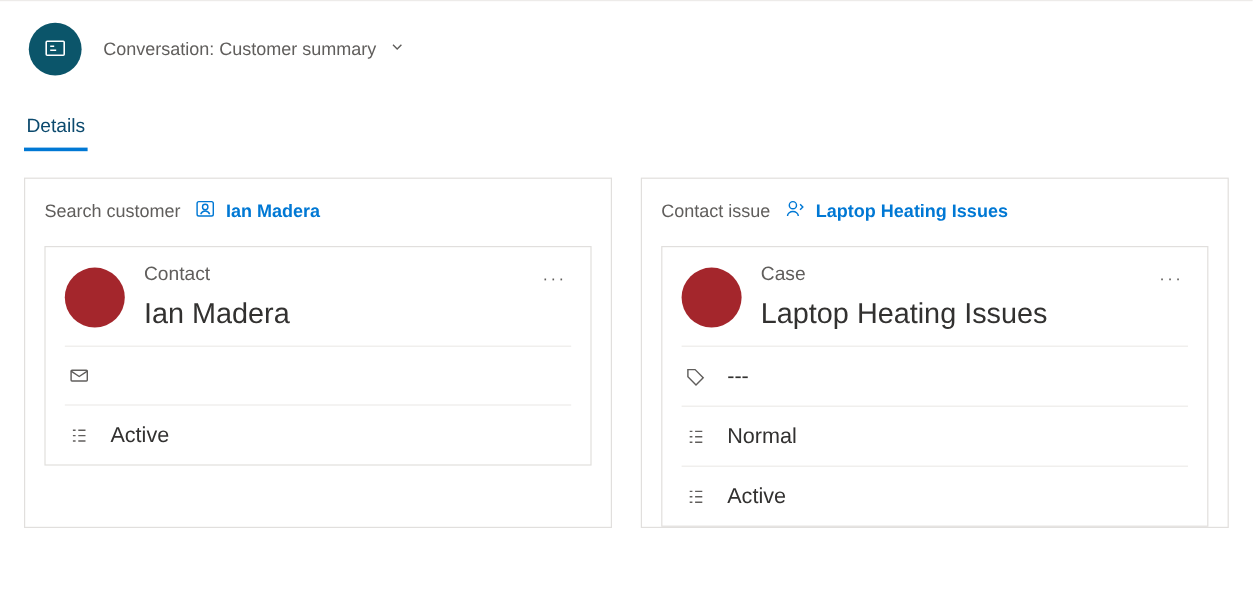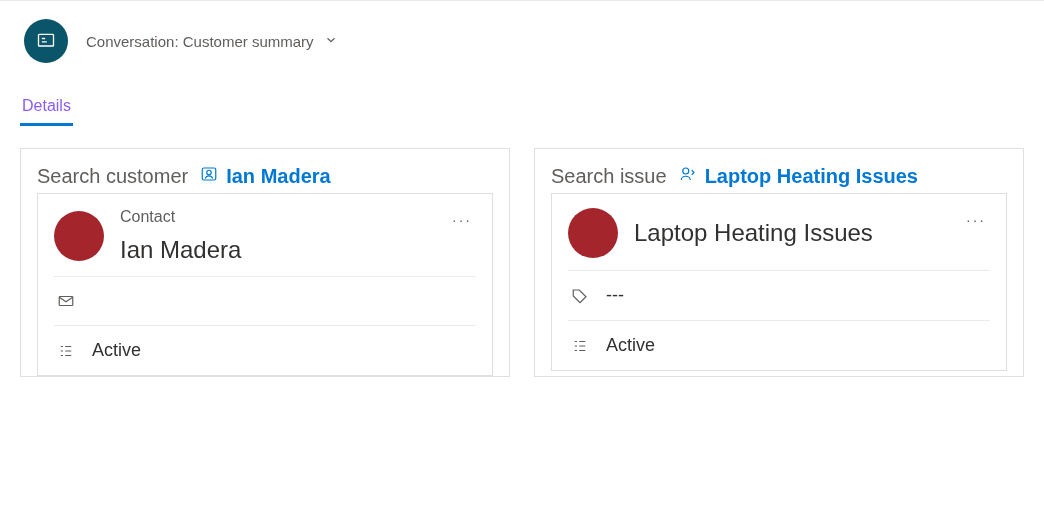"Details" .tab { color: #8b5cf6 -> #0c4a6e }
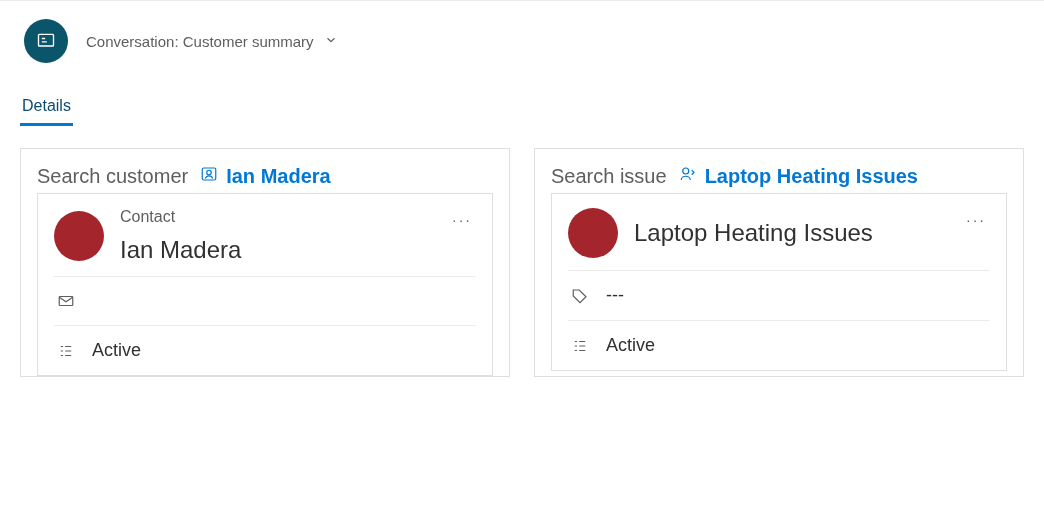"Search customer" .panel-header { font-size: 20px -> 15px; margin-bottom: 5px -> 18px }
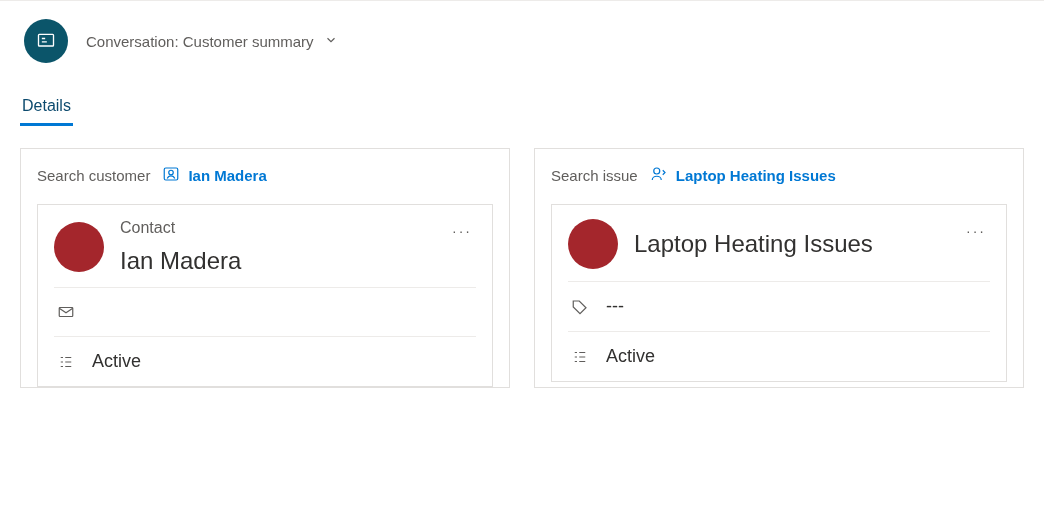"Search issue" span.label { text: Search -> Contact }
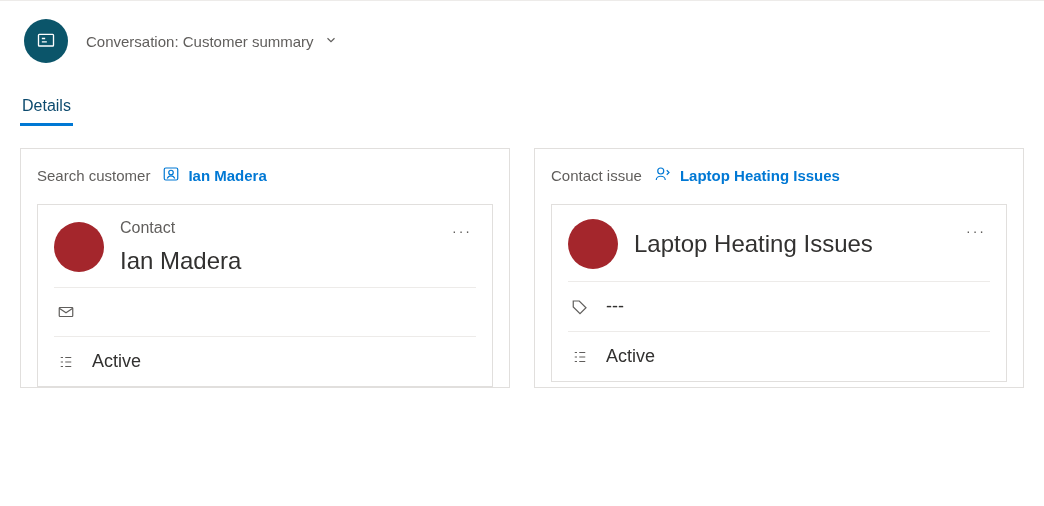"Case" div.card-type { html: none -> <div>Case</div> }
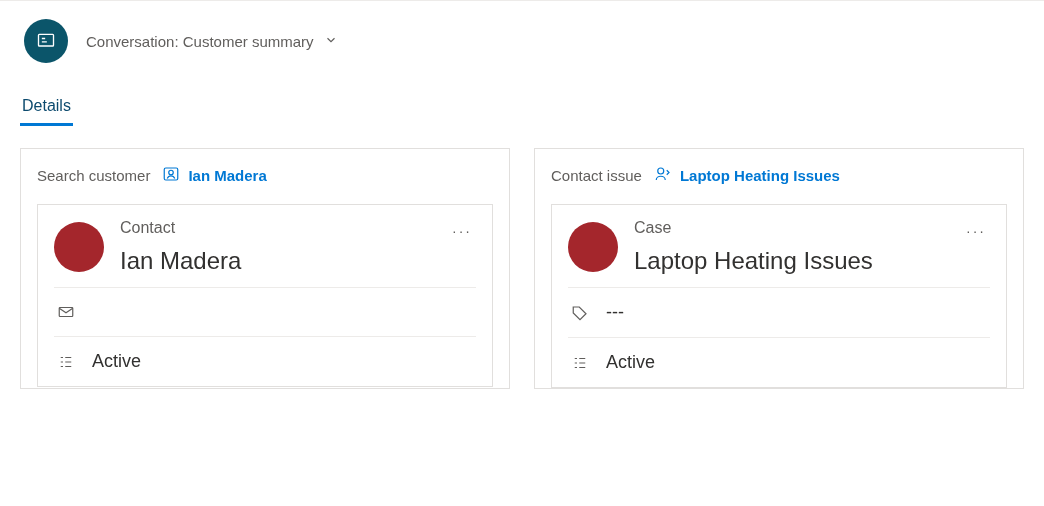"Normal" div.card-row { html: none -> <div> <span> <svg> <path></path> </svg> </span> <span>Normal</span> </div> }
